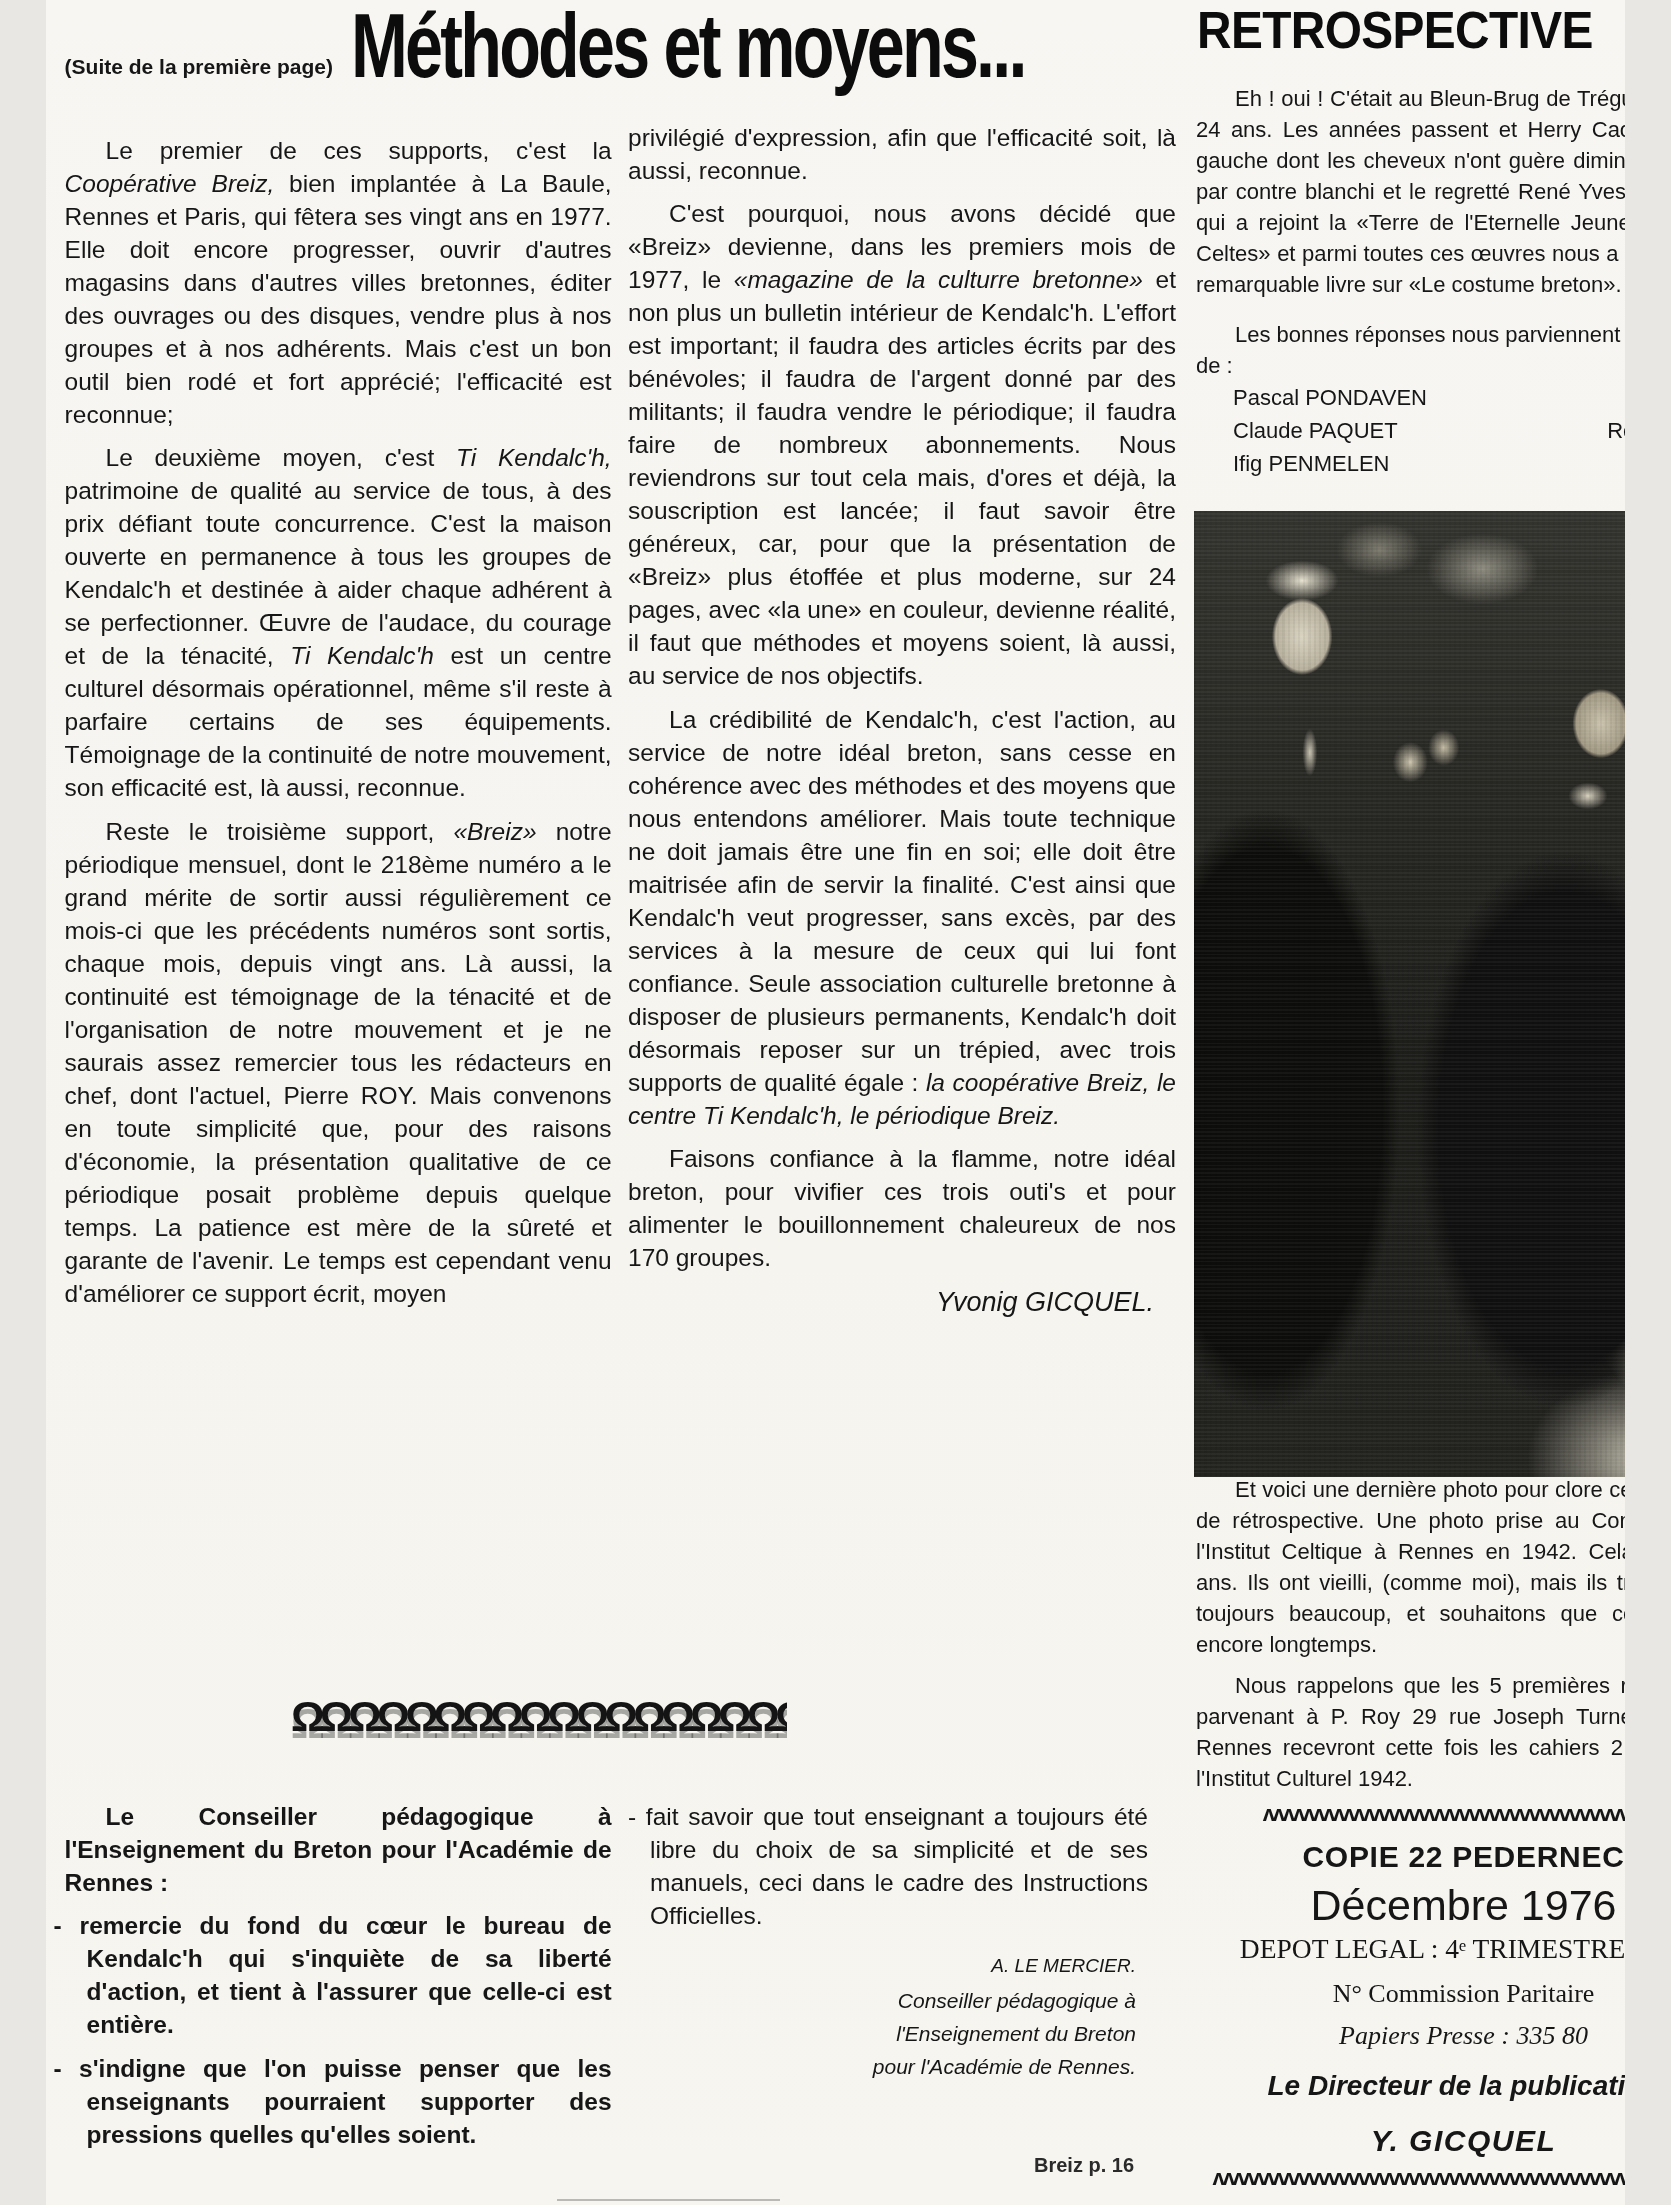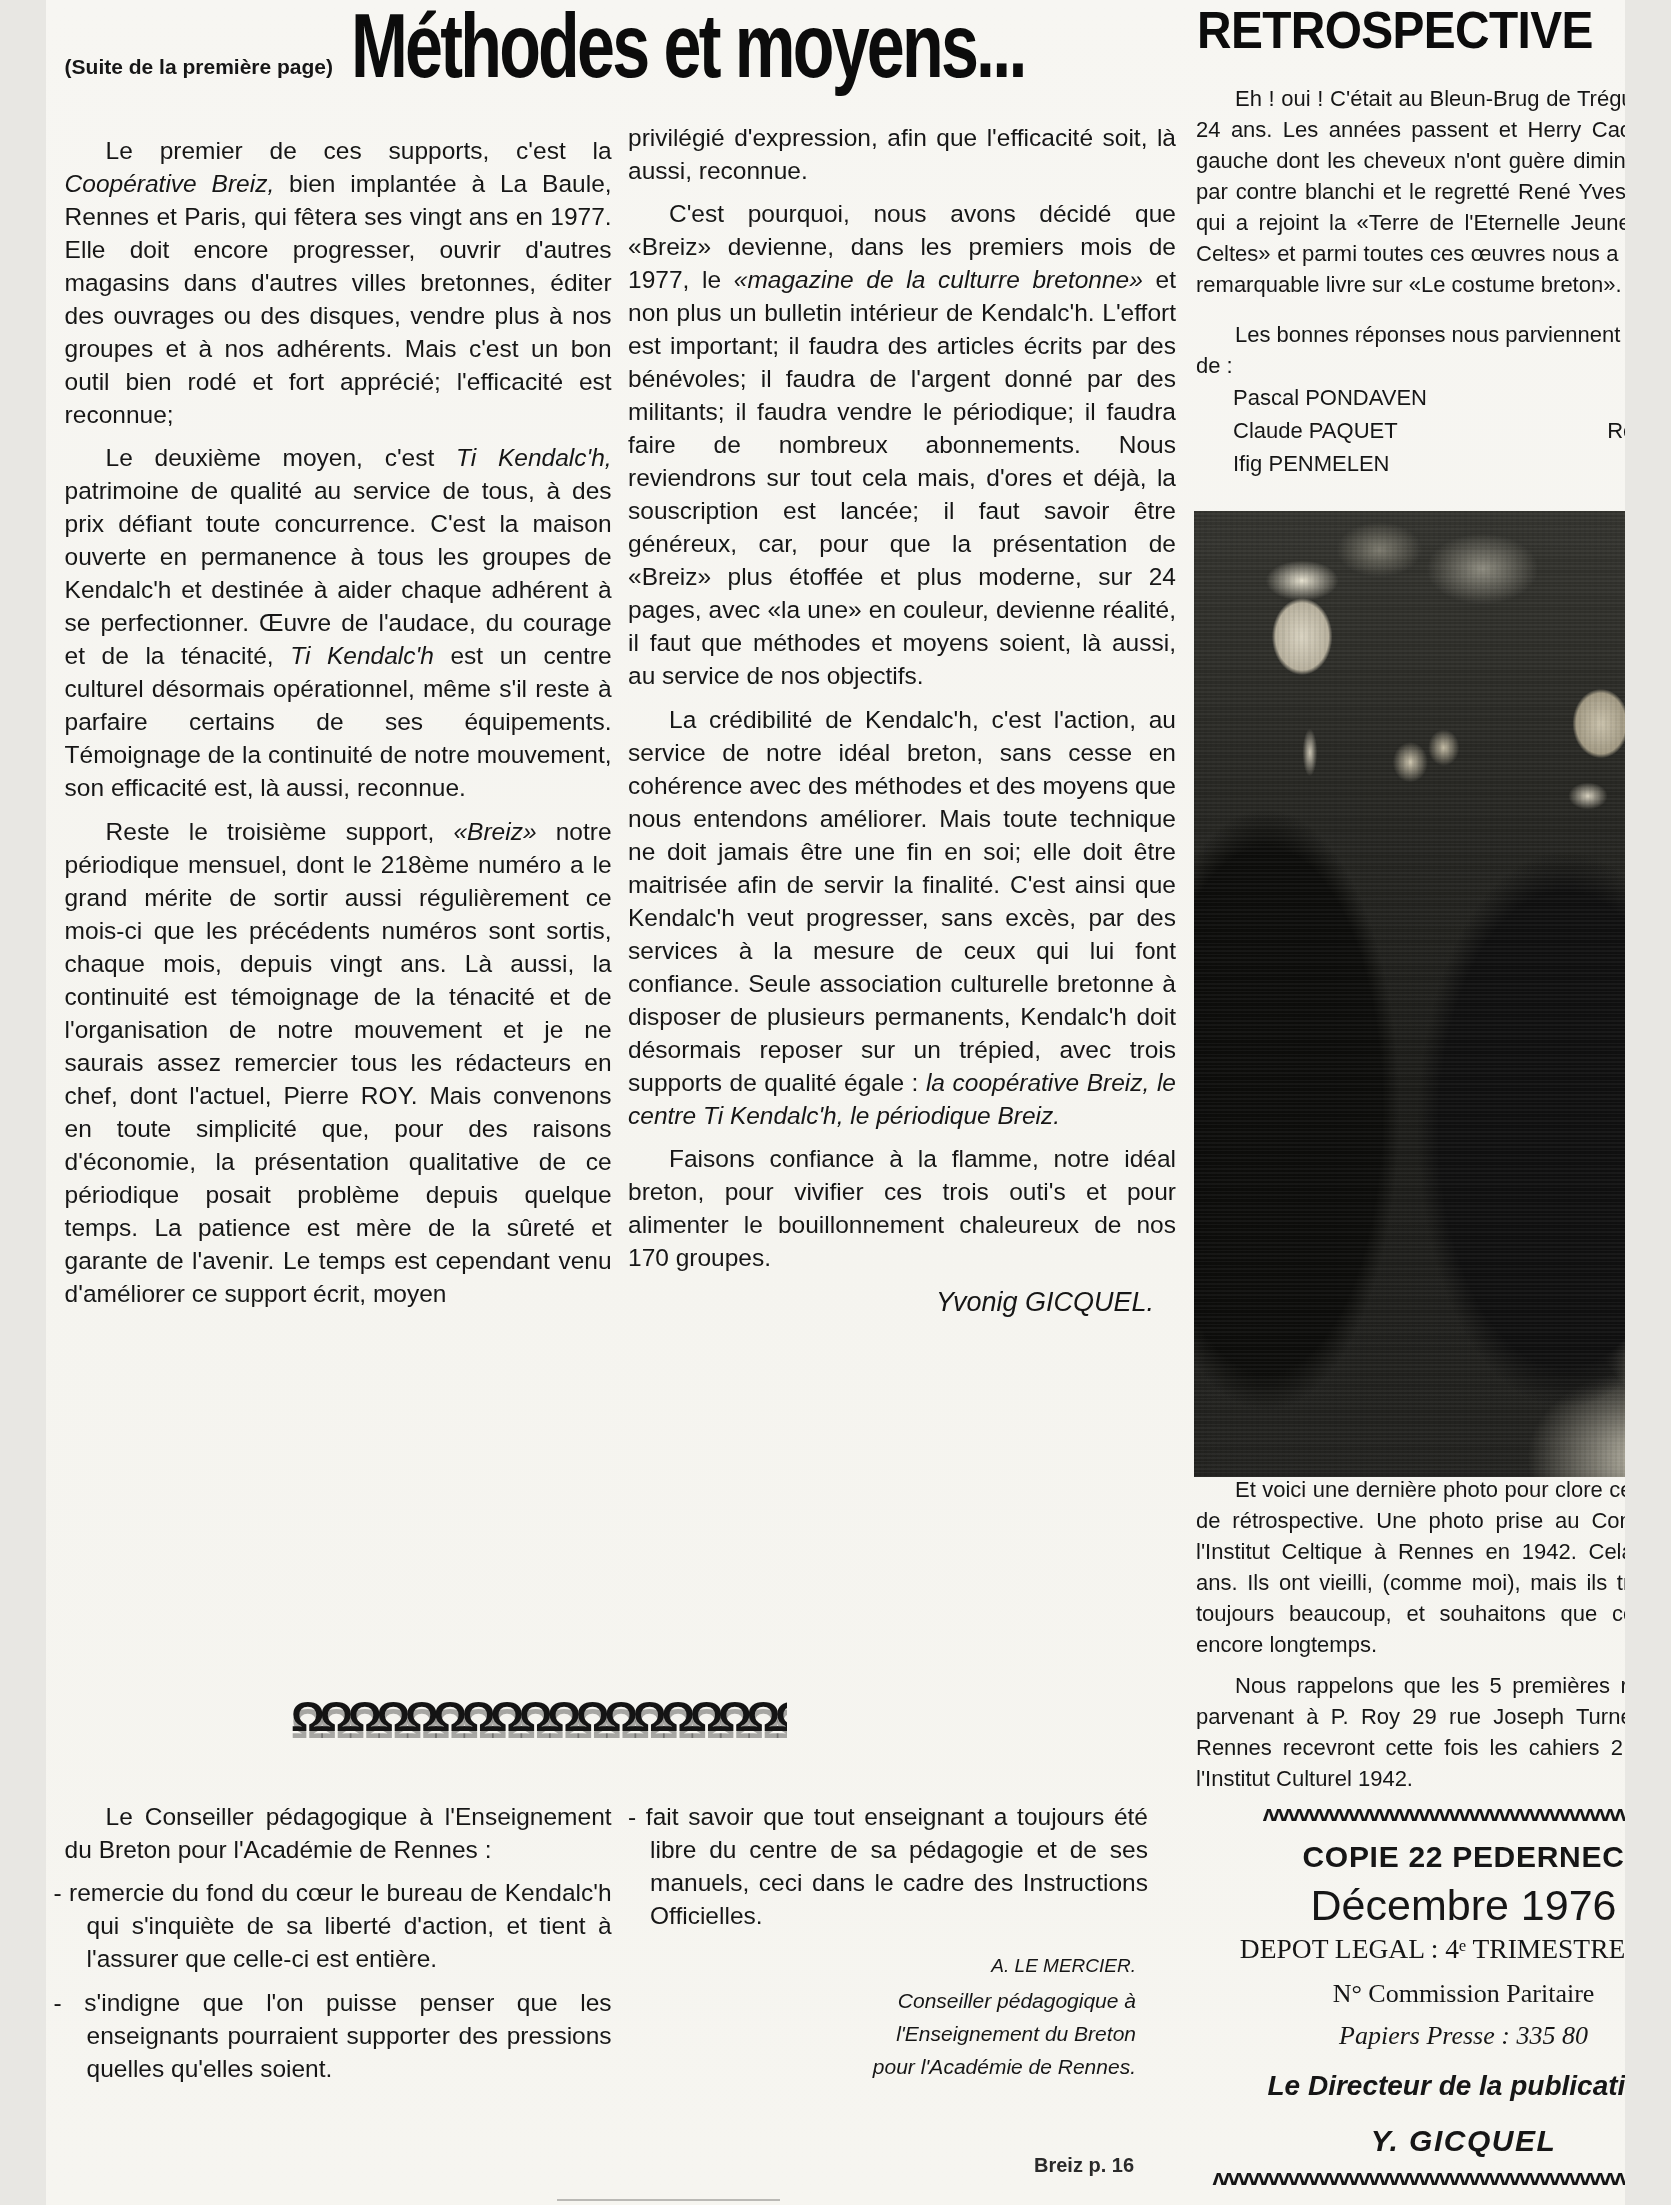"Le Conseiller pédagogique à" .colBL { font-weight: none -> bold }
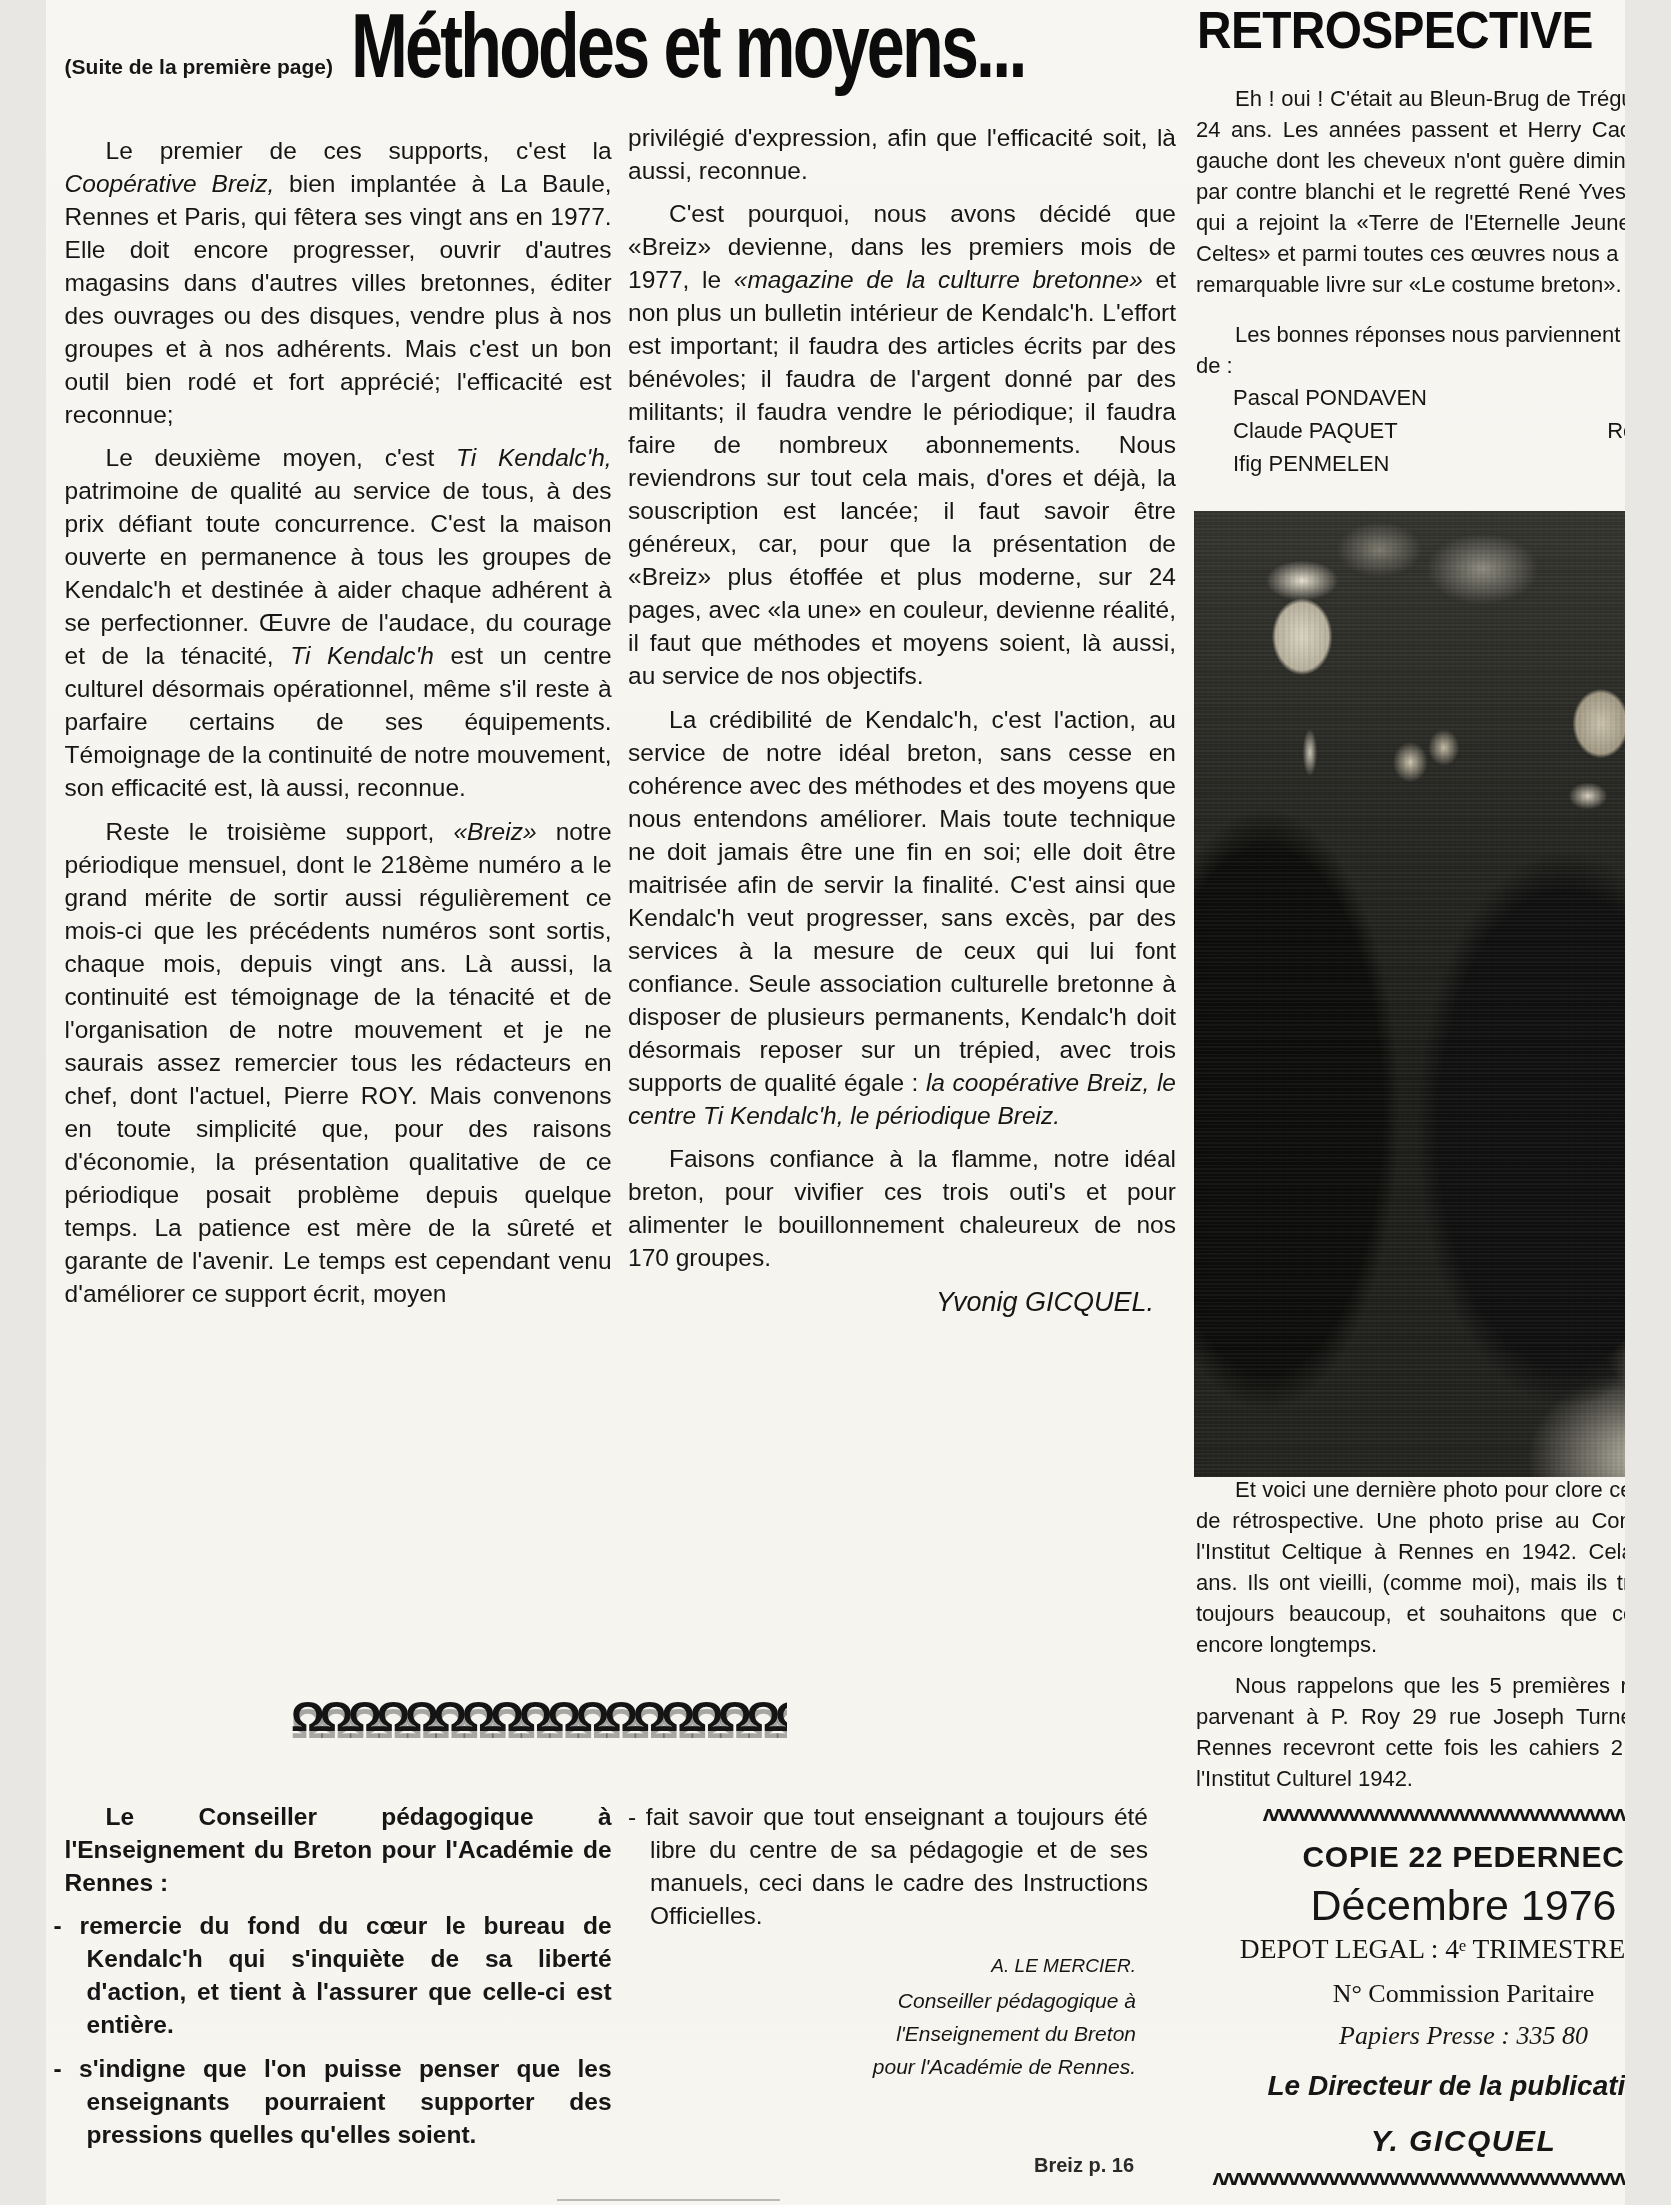"- fait savoir que tout" p.para { text: centre de sa pédagogie -> choix de sa simplicité }
